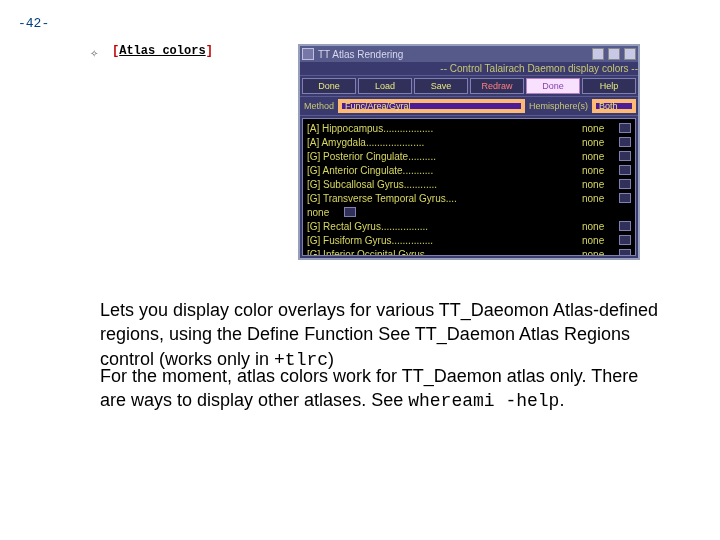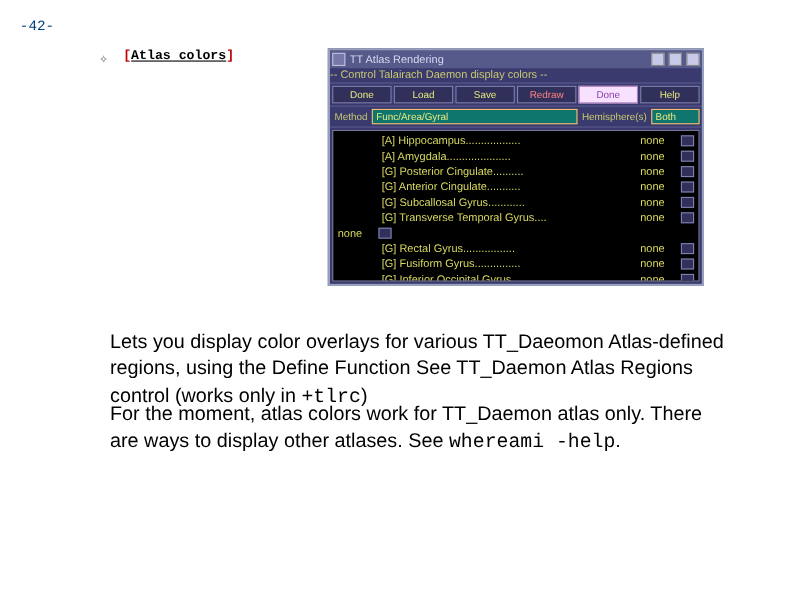"-- Control Talairach Daemon display" .banner { text-align: left -> right }
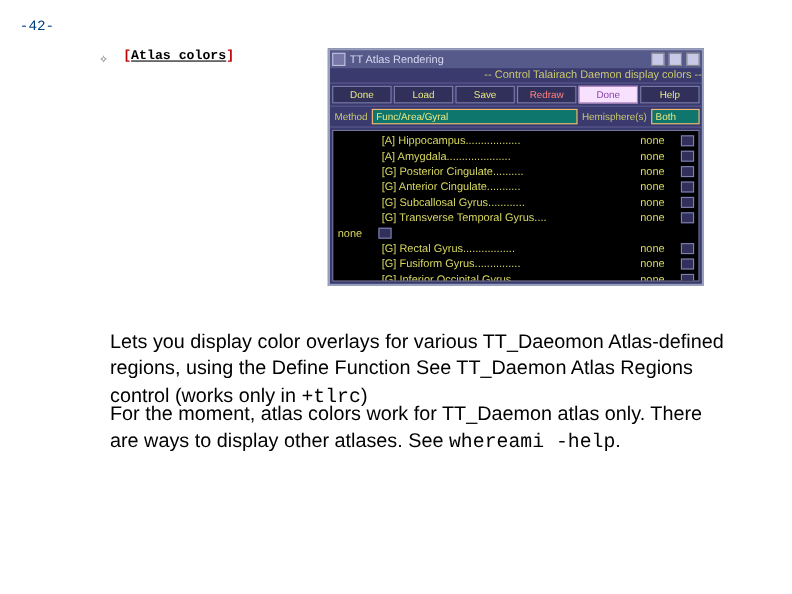"Func/Area/Gyral" .mval { background: #0f766e -> #4c1d95; border: 1px solid #fdba74 -> 4px solid #fdba74 }
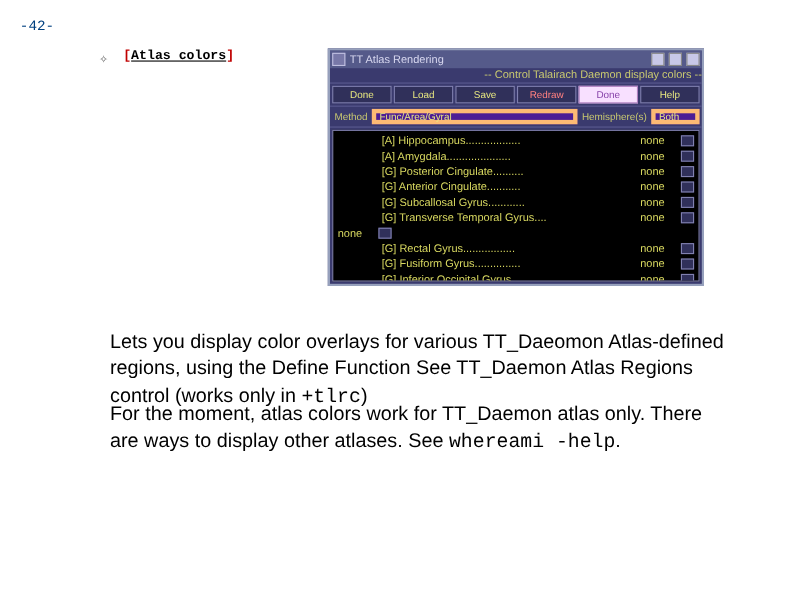"[A] Hippocampus.................." .lrow .rl { margin-left: 40px -> none }
